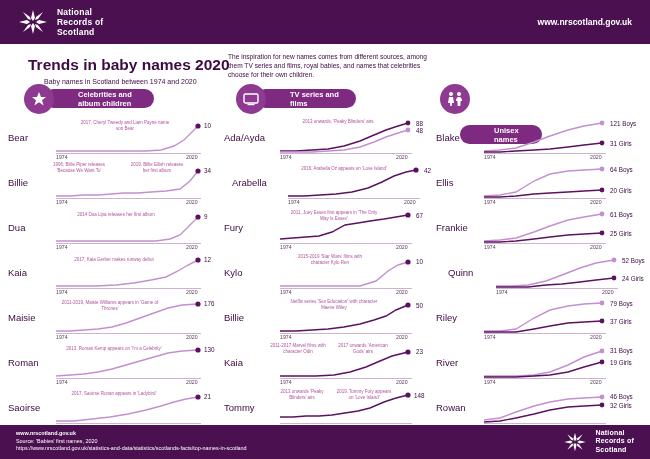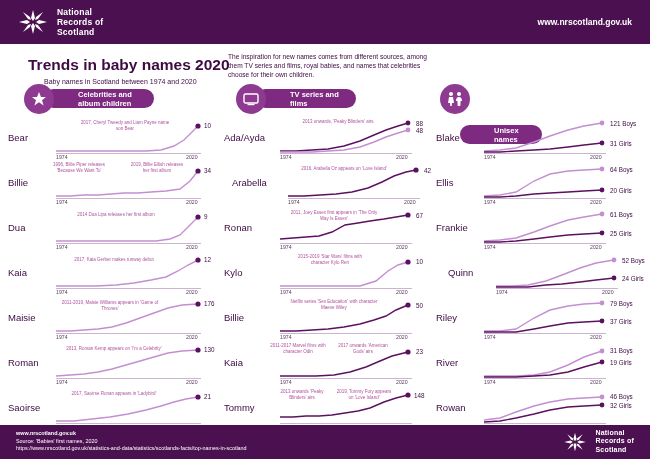"Ronan" div.row-name { text: Ronan -> Fury }
